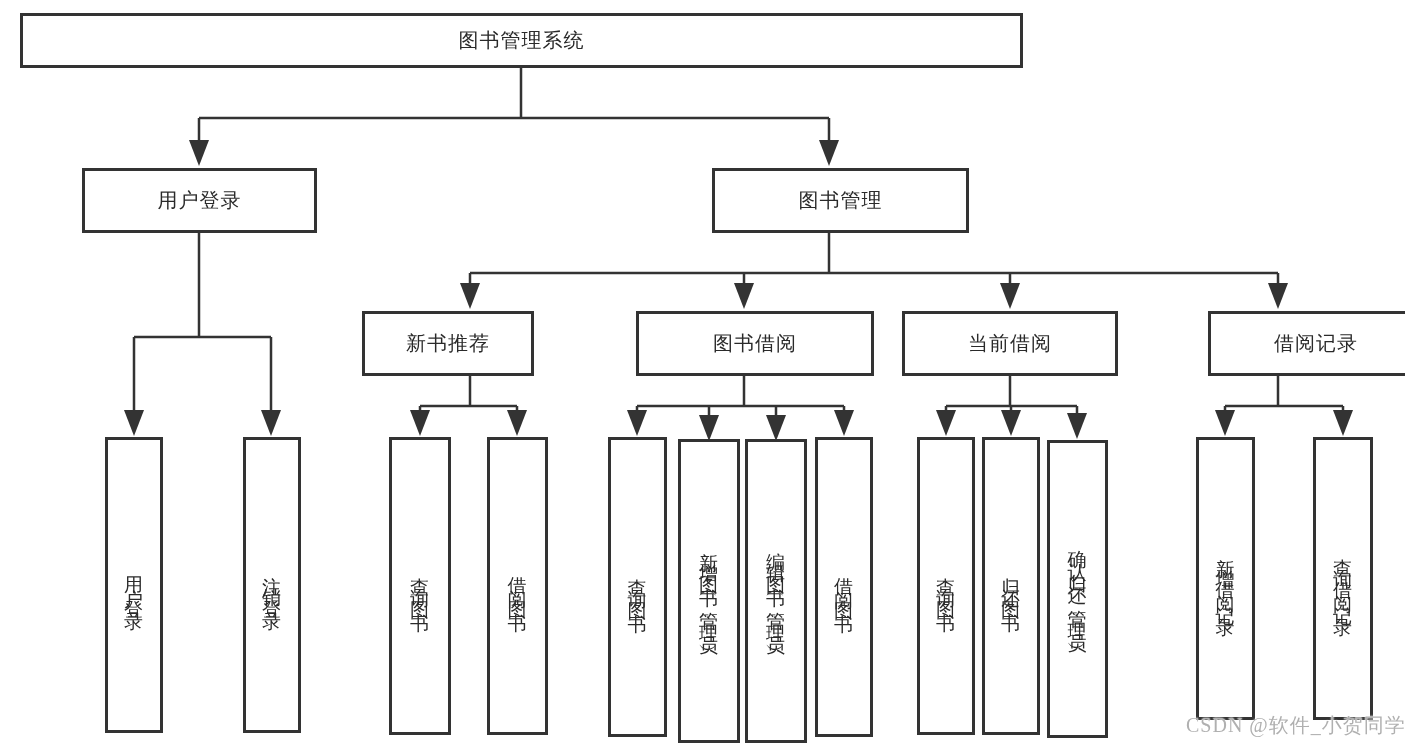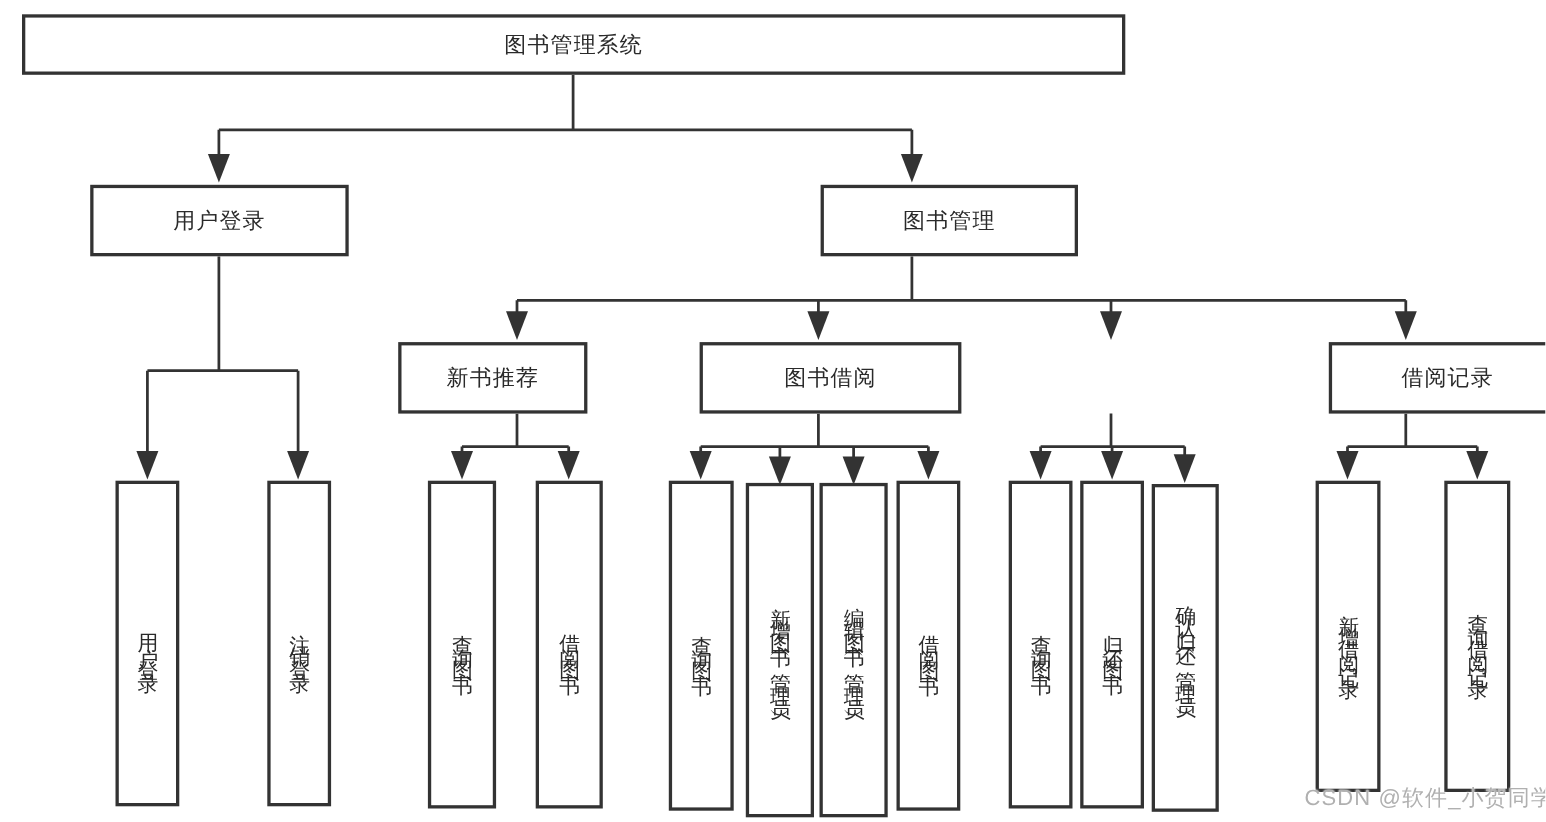"图书管理系统" .canvas { font-family: Liberation Sans, sans-serif -> Liberation Serif, serif }
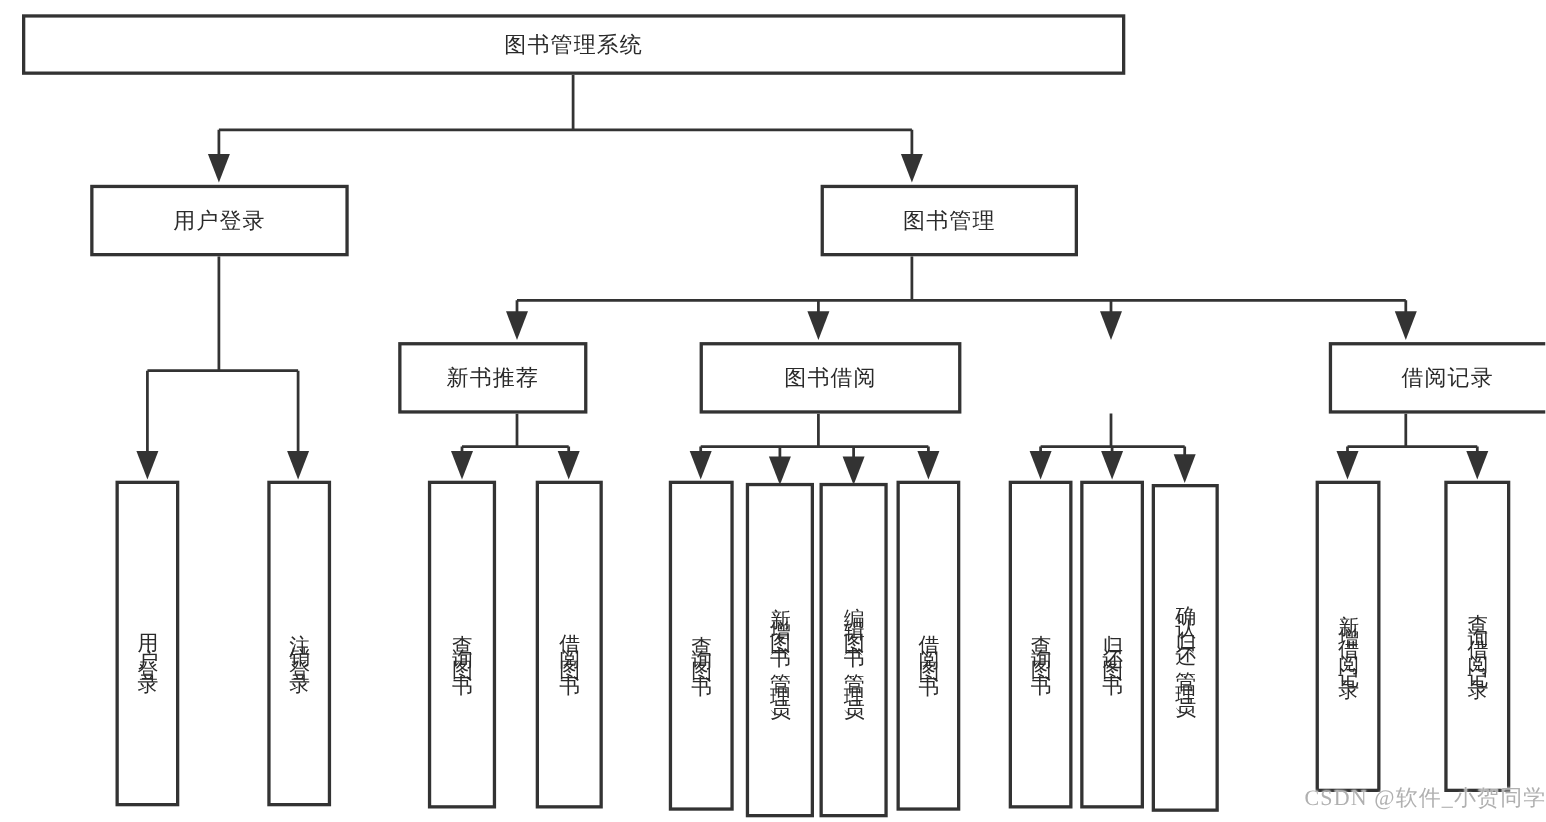"图书管理" div.box { left: 746px -> 712px; width: 234px -> 257px }
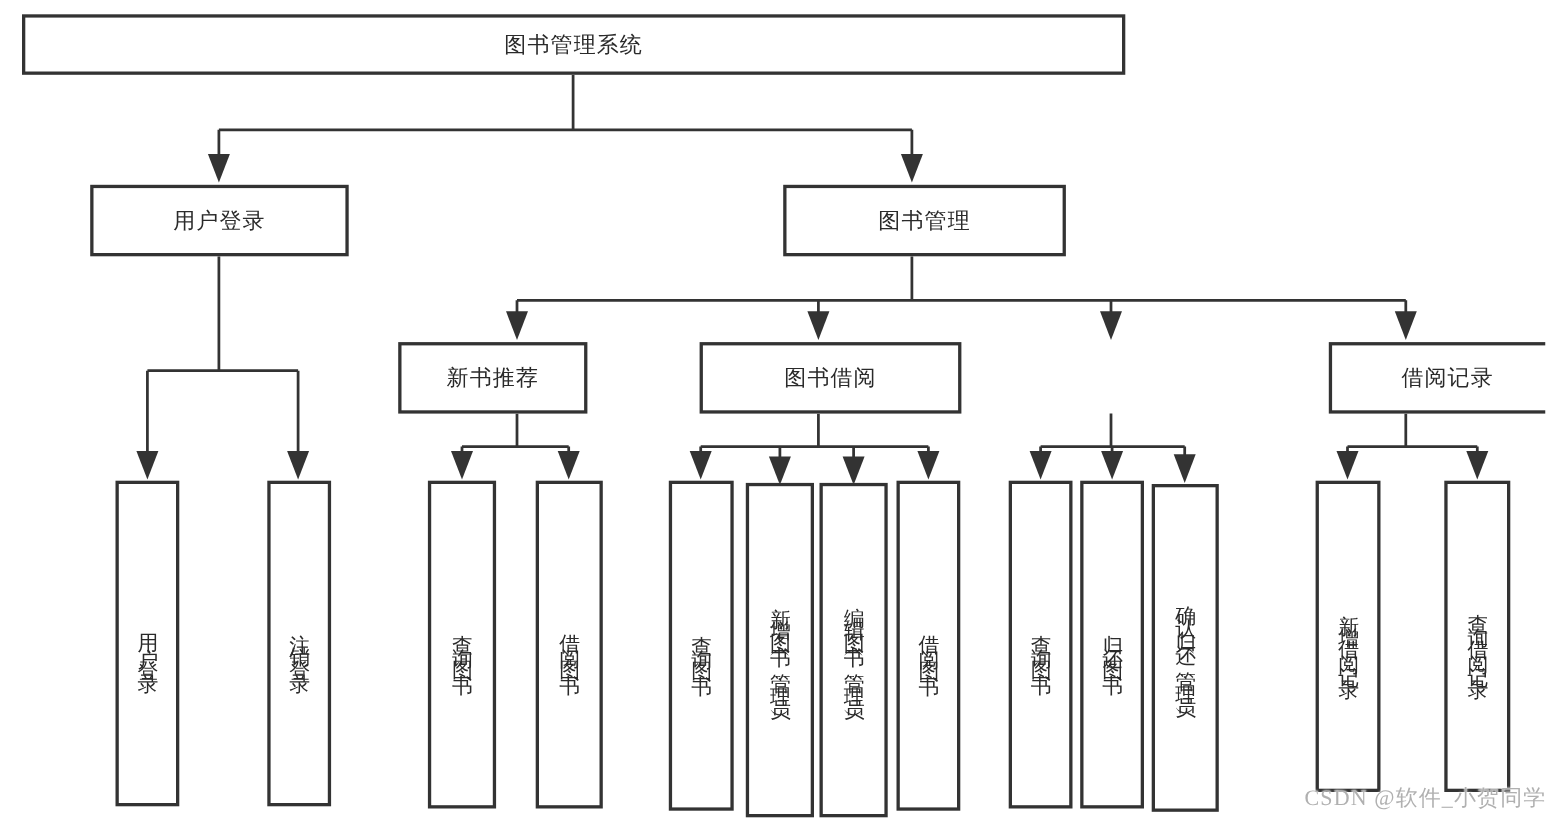"当前借阅" div.box { html: none -> <div> <span>当前借阅</span> </div> }
